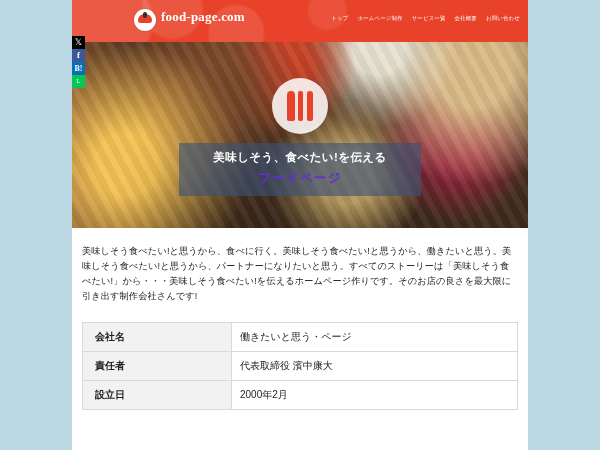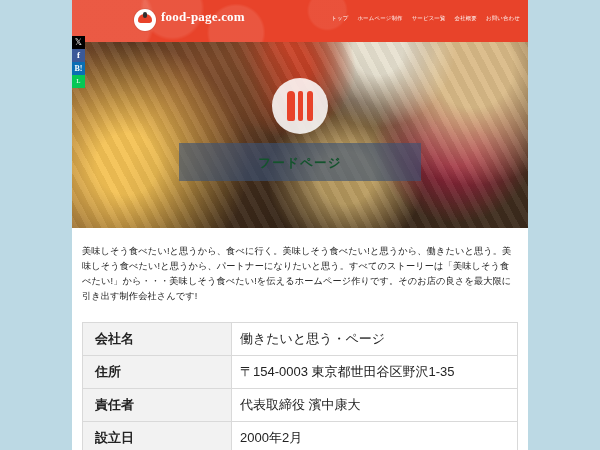"美味しそう、食べたい!を伝える" div.l1 { html: none -> <div>美味しそう、食べたい!を伝える</div> }
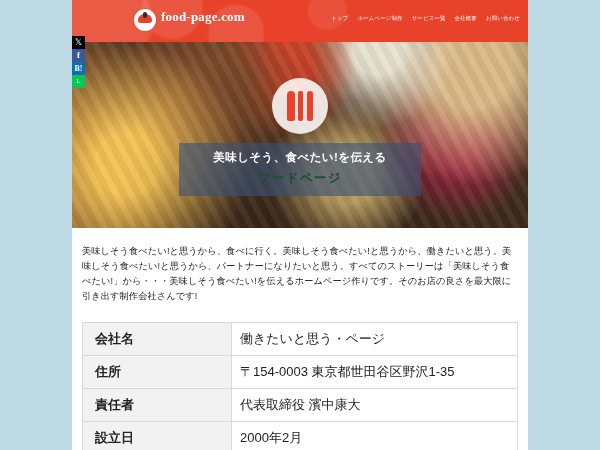"フードページ" .hero-band .l2 { color: #14532d -> #6d28d9 }
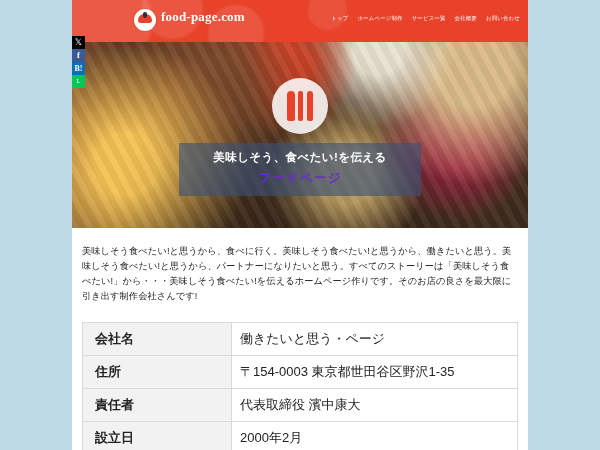"会社名" .info-table td { font-size: 13px -> 10px }
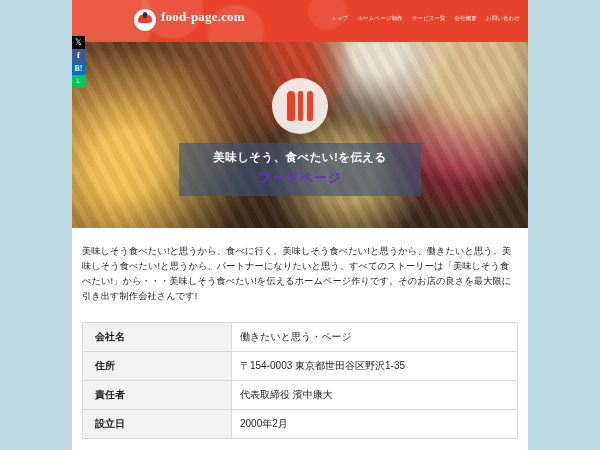"住所" tr { html: <tr> <td>住所</td> <td>〒154-0003 東京都世田谷区野沢1-35</td> </tr> -> none }
